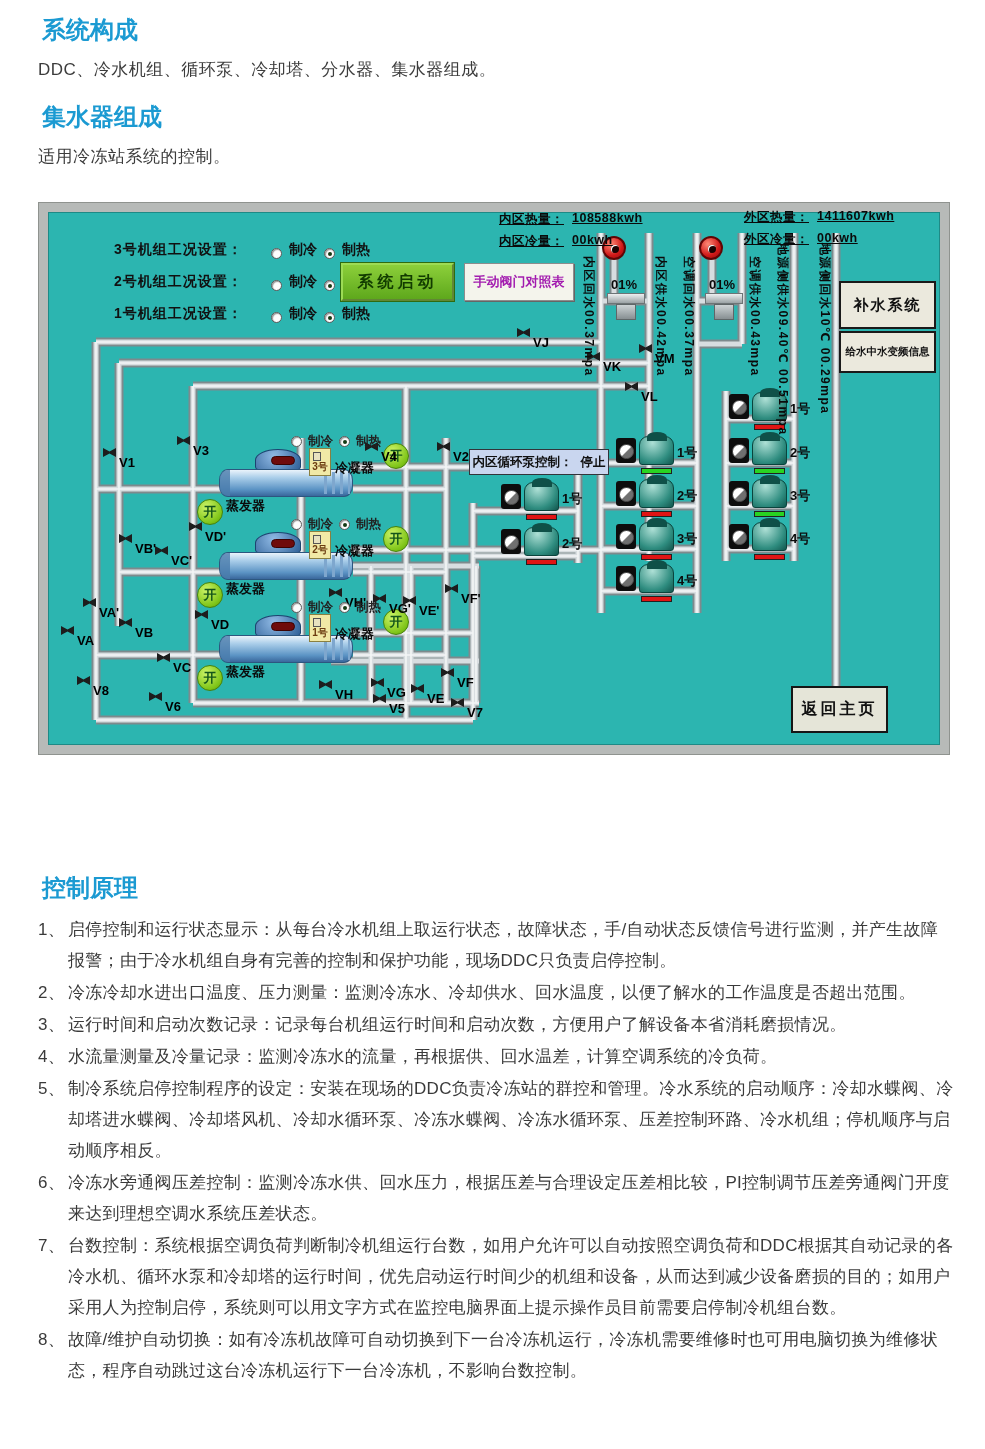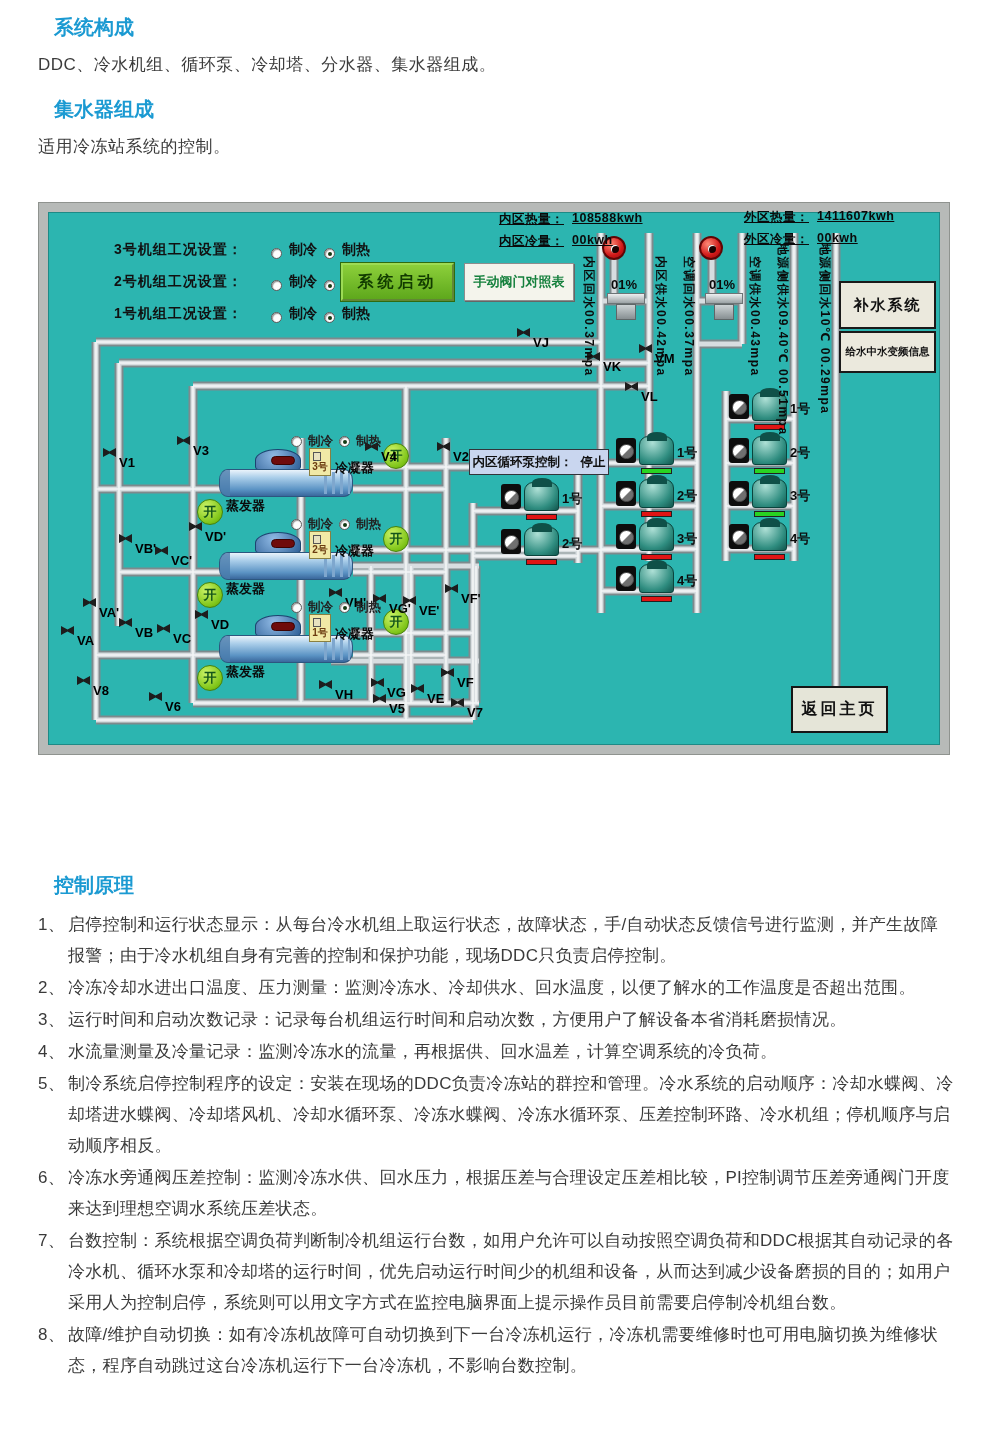"系统构成" .sec-heading { font-size: 20px -> 24px; margin: 8px 0 10px 16px -> 8px 0 10px 4px }
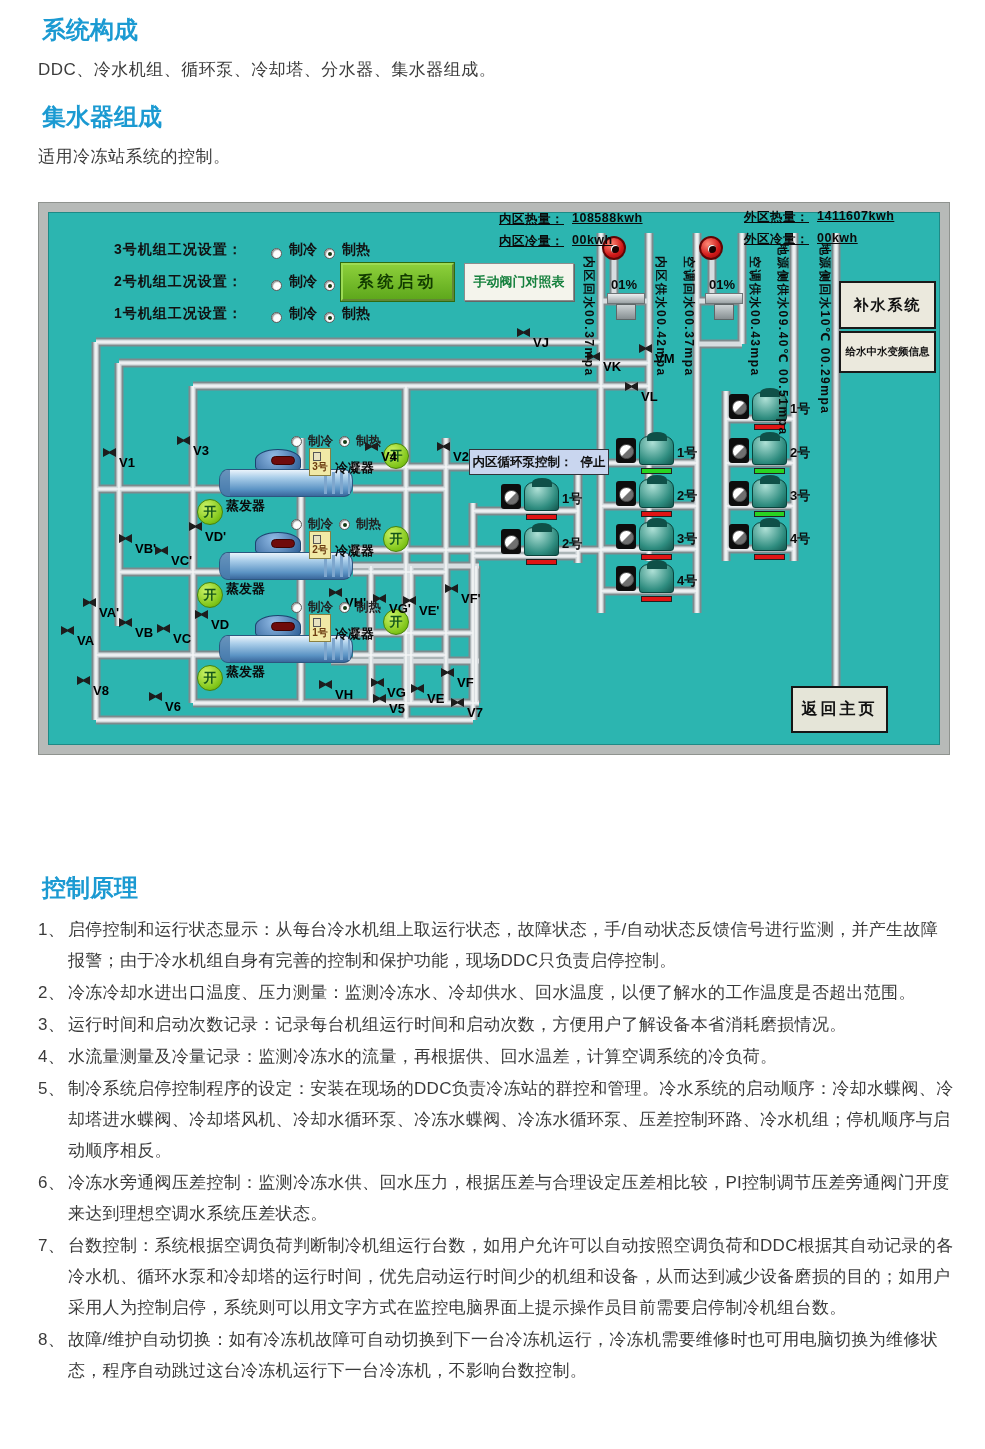"手动阀门对照表" .btn-white { color: #15803d -> #a21caf }
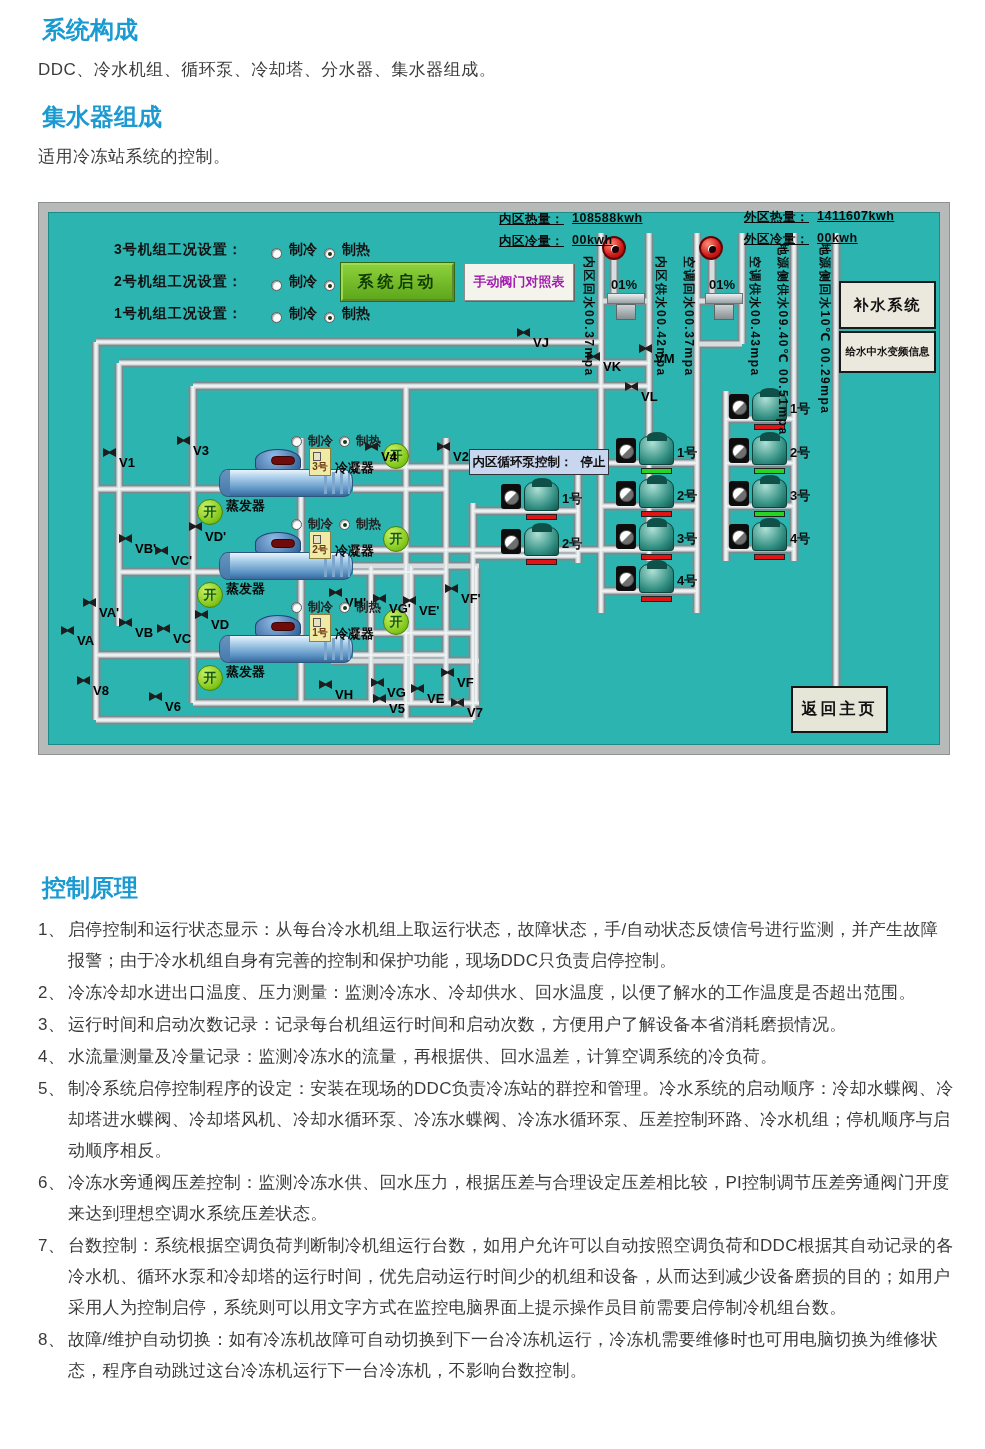"VC" div.vlv { top: 408px -> 437px }
